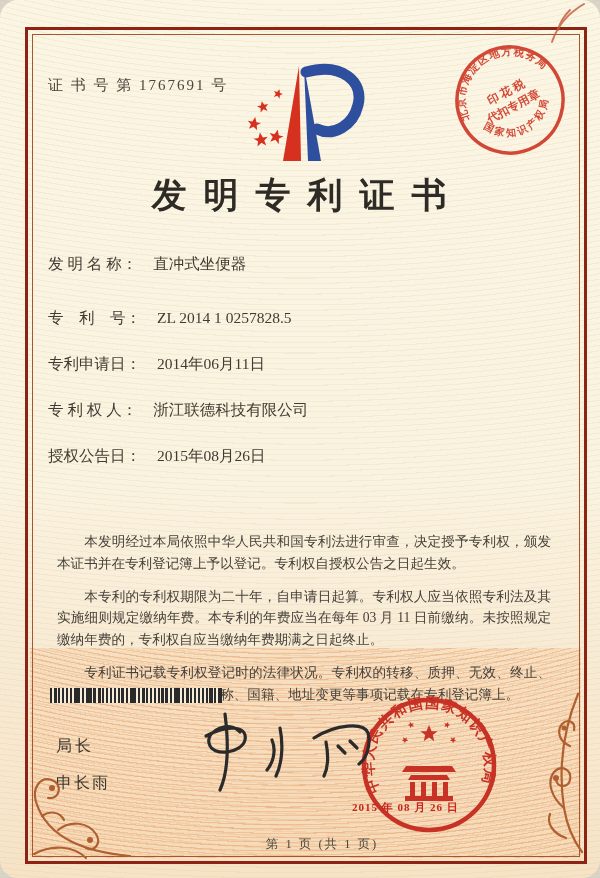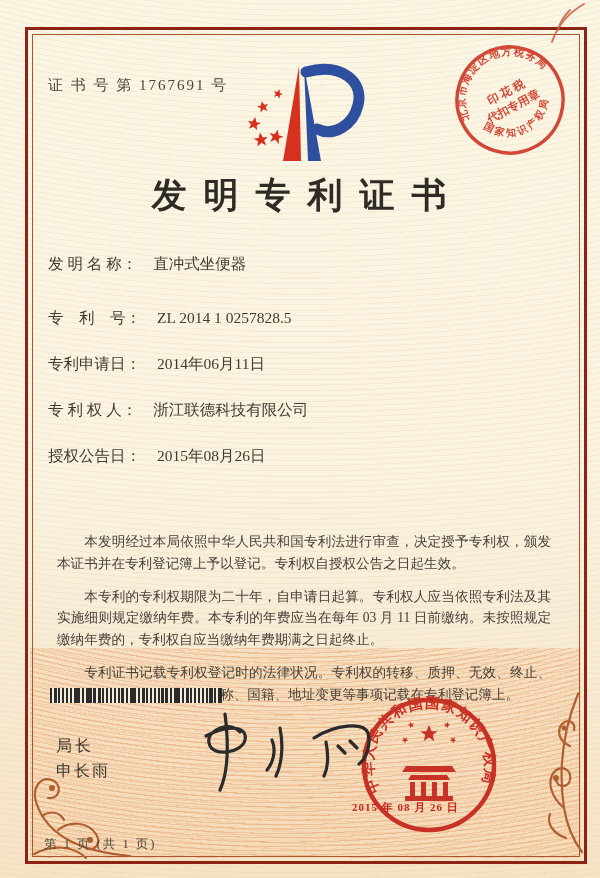"证 书 号 第 1767691" .paper { border-radius: none -> 18px }
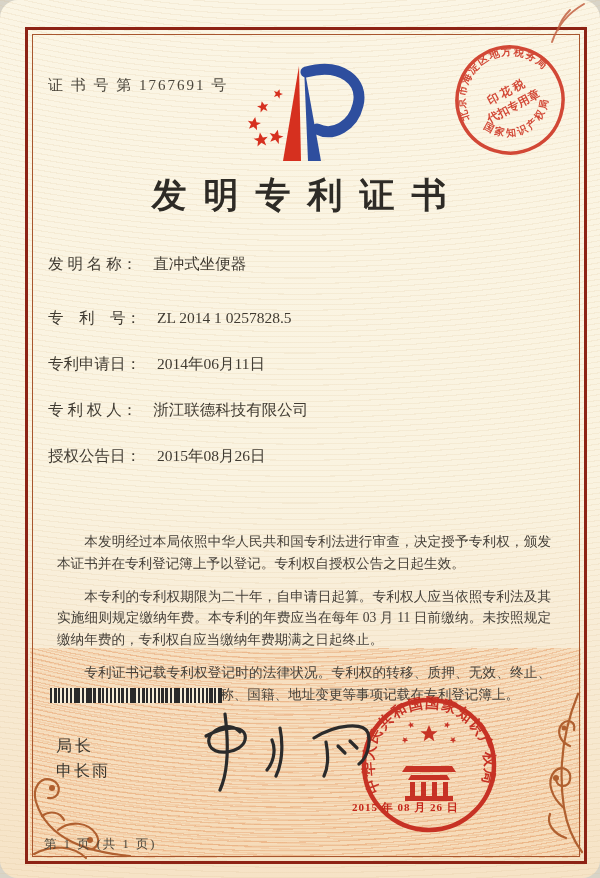"申长雨" .director .name { margin-top: 4px -> 16px }
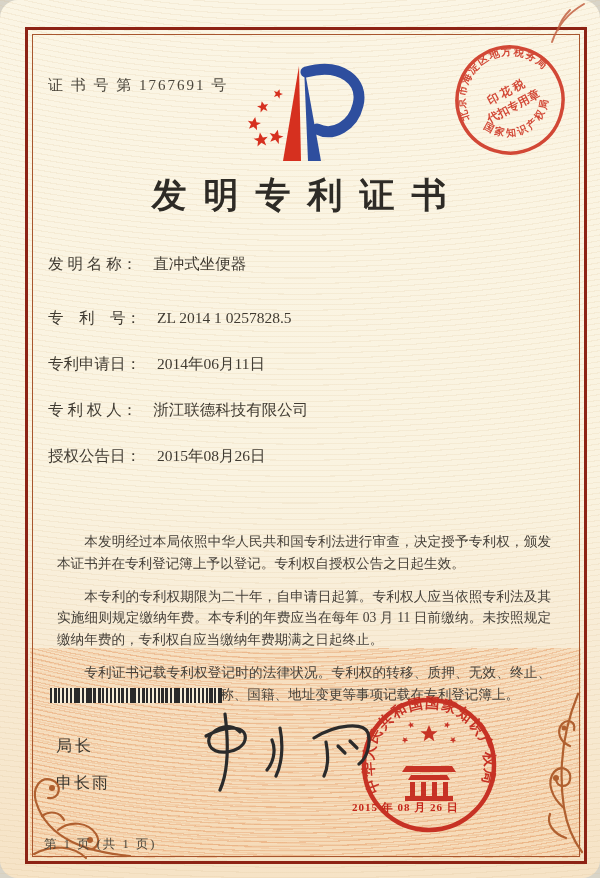"第 1 页 (共 1" .footer { text-align: left -> center }
